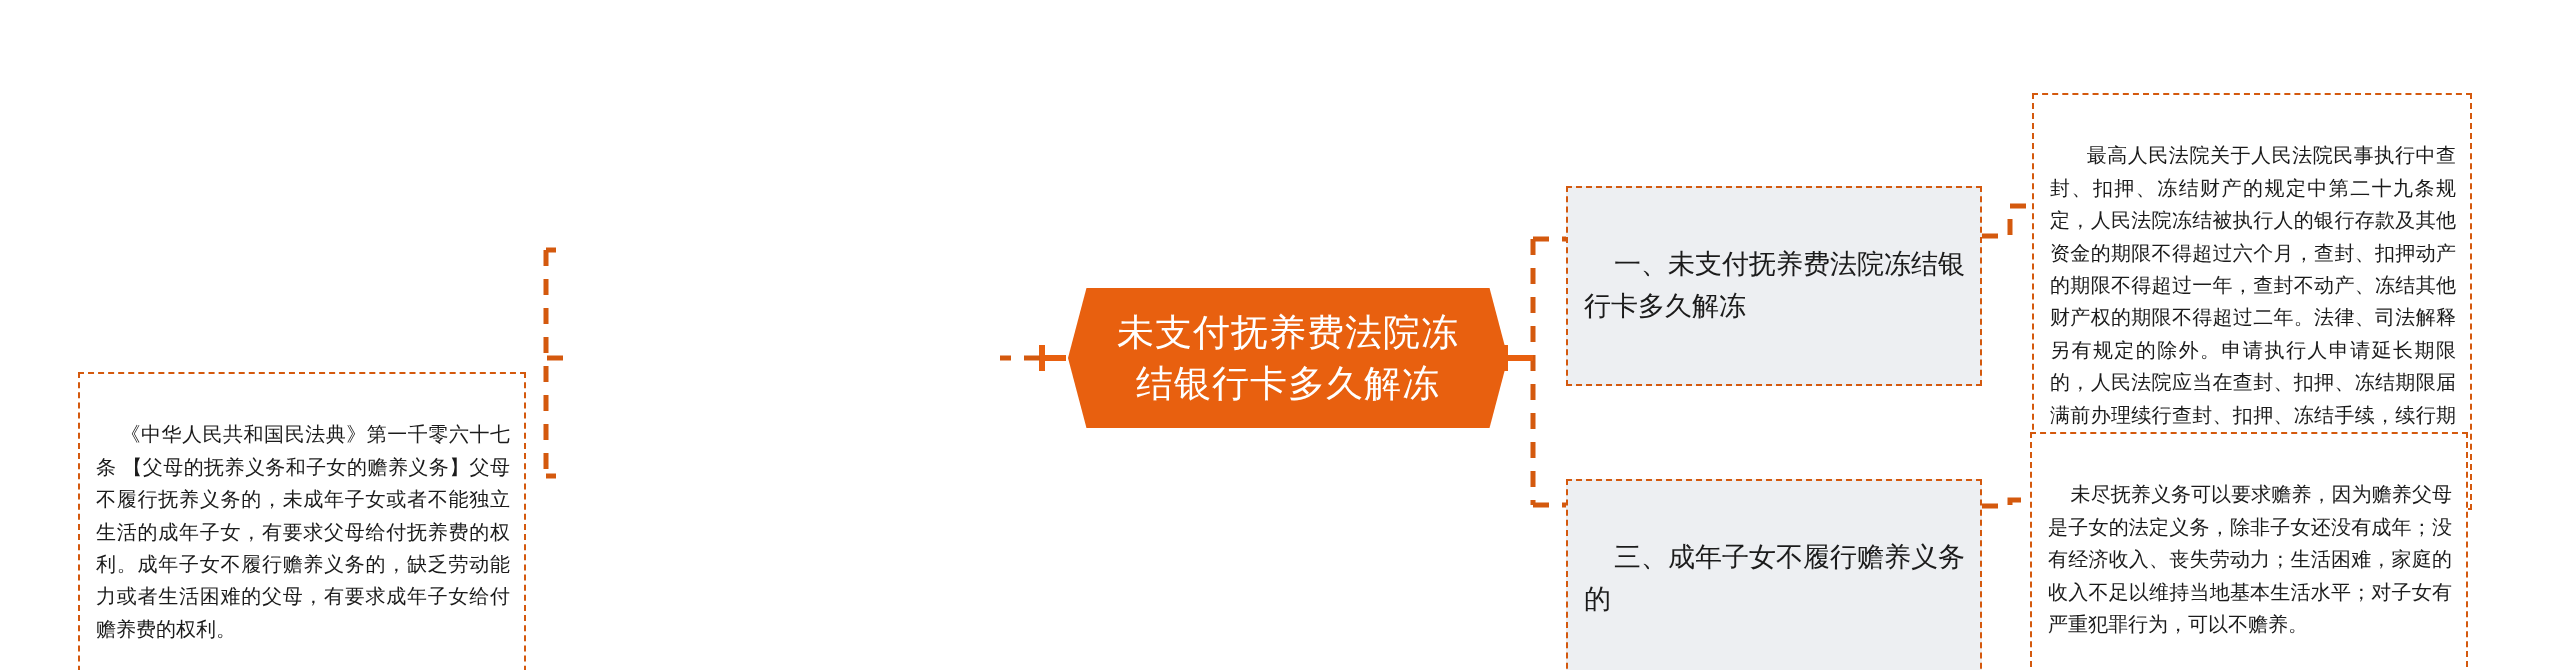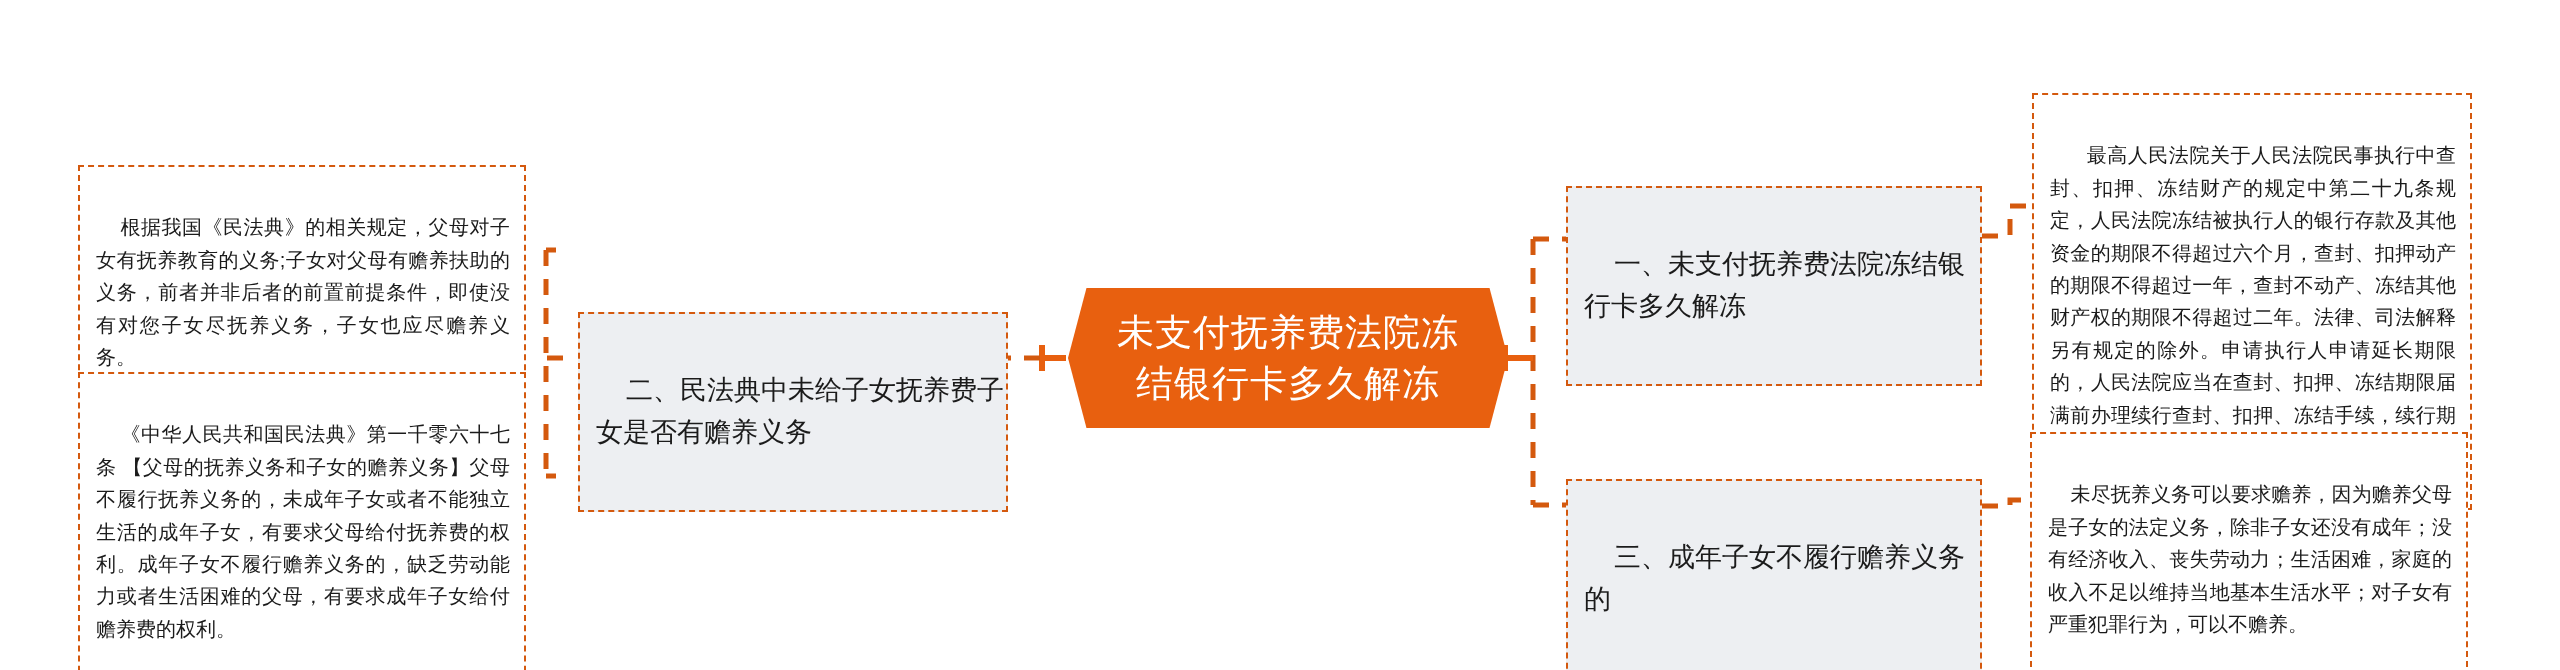"根据我国《民法典》的相关规定，父母对子女有抚养教育的义务;子女对父母有赡养扶助的" div.node { html: <div> <span>根据我国《民法典》的相关规定，父母对子女有抚养教育的义务;子女对父母有赡养扶助的义务，前者并非后者的前置前提条件，即使没有对您子女尽抚养义务，子女也应尽赡养义务。</span> </div> -> none }
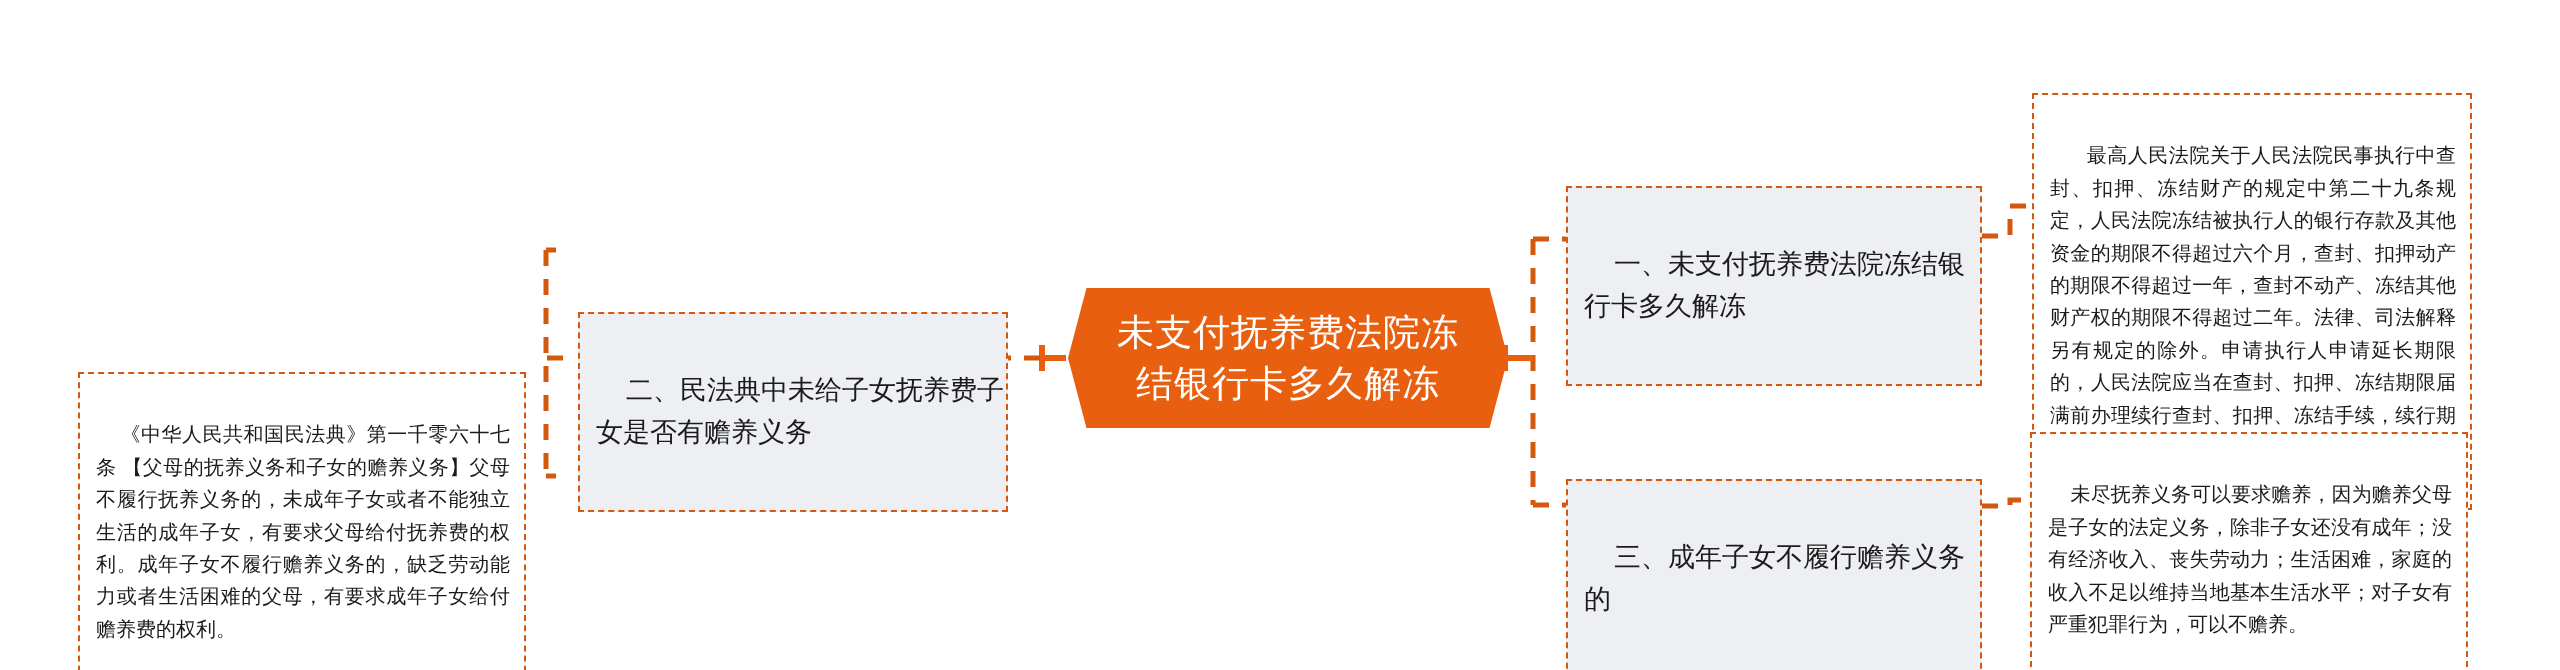"二、民法典中未给子女抚养费子女是否有赡养义务" div.node { html: <div> <span>二、民法典中未给子女抚养费子女是否有赡养义务</span> </div> -> none }
